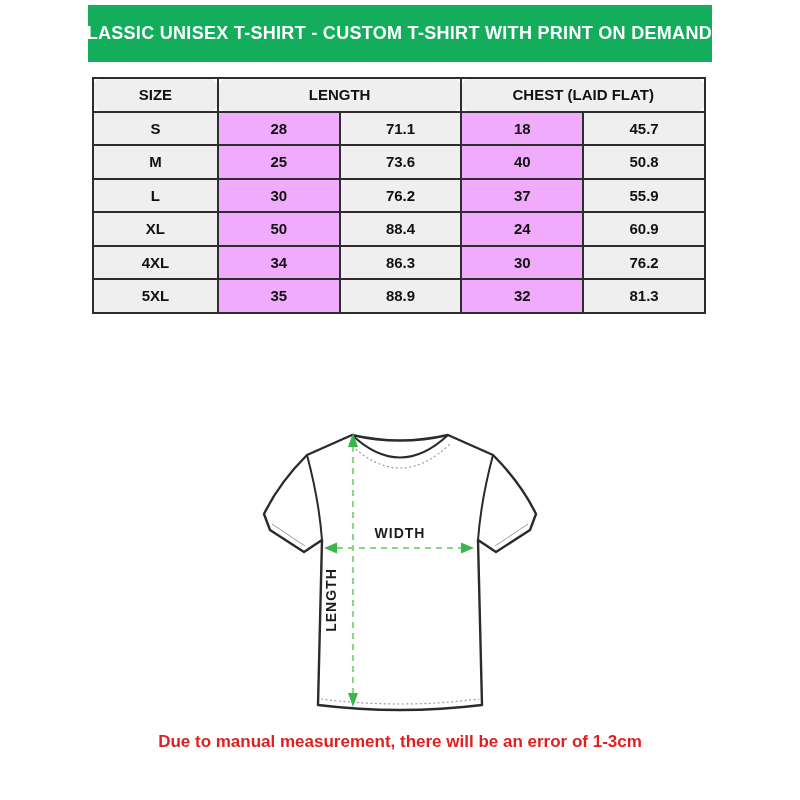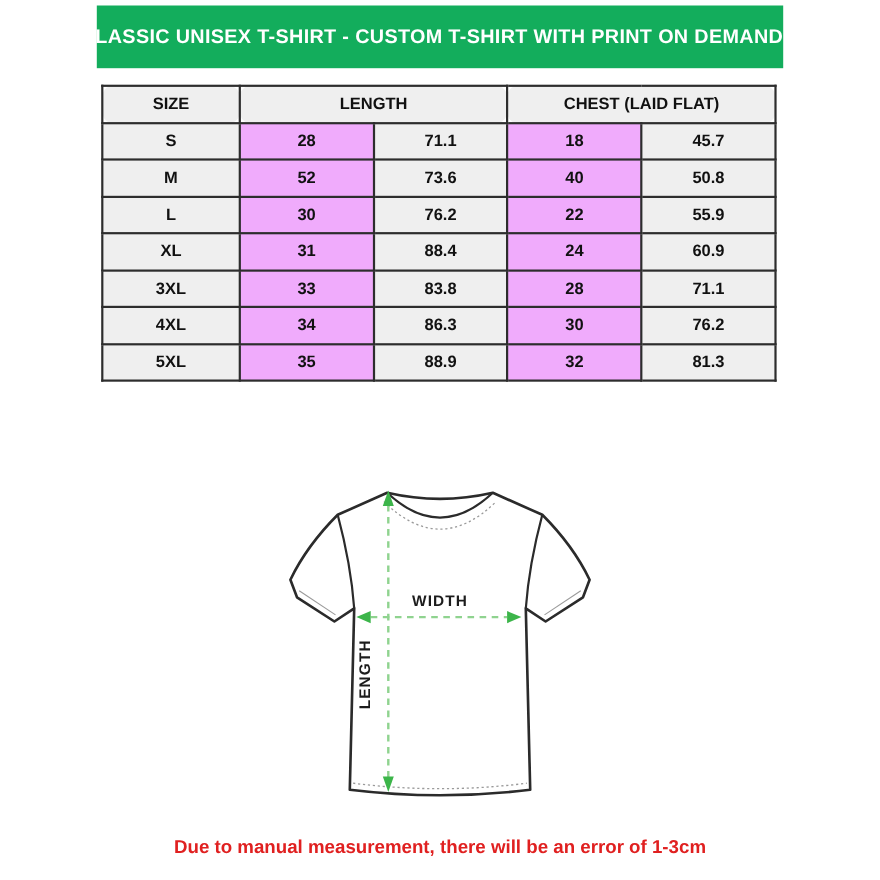"52" td.c-in { text: 52 -> 25 }
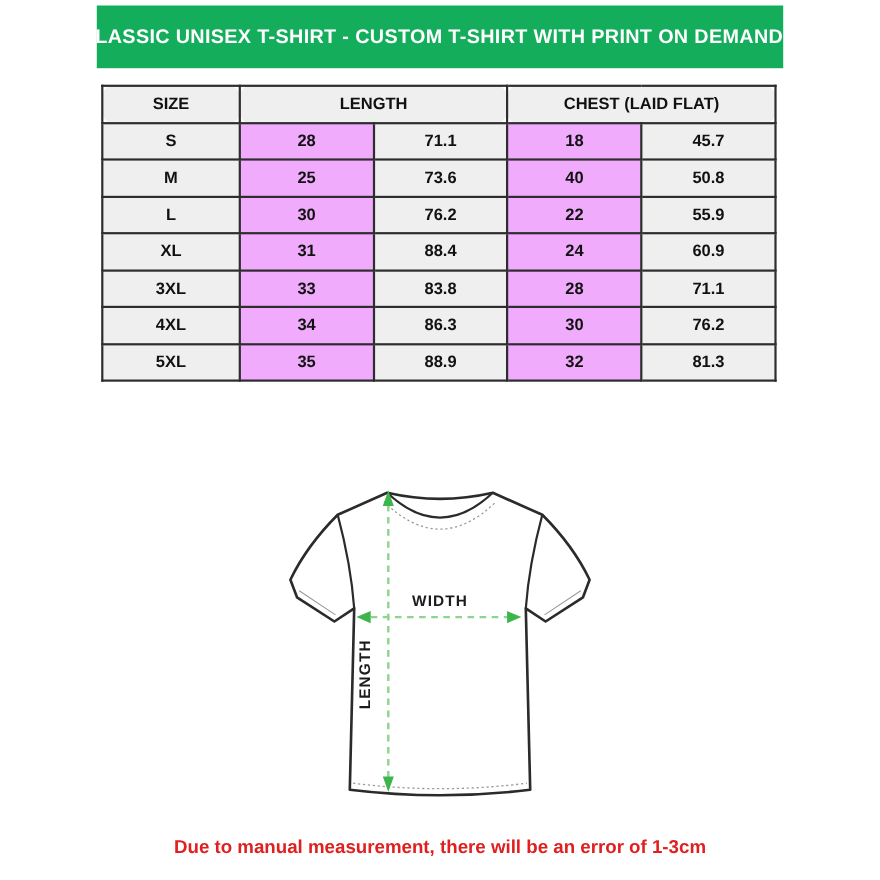"22" td.c-in { text: 22 -> 37 }
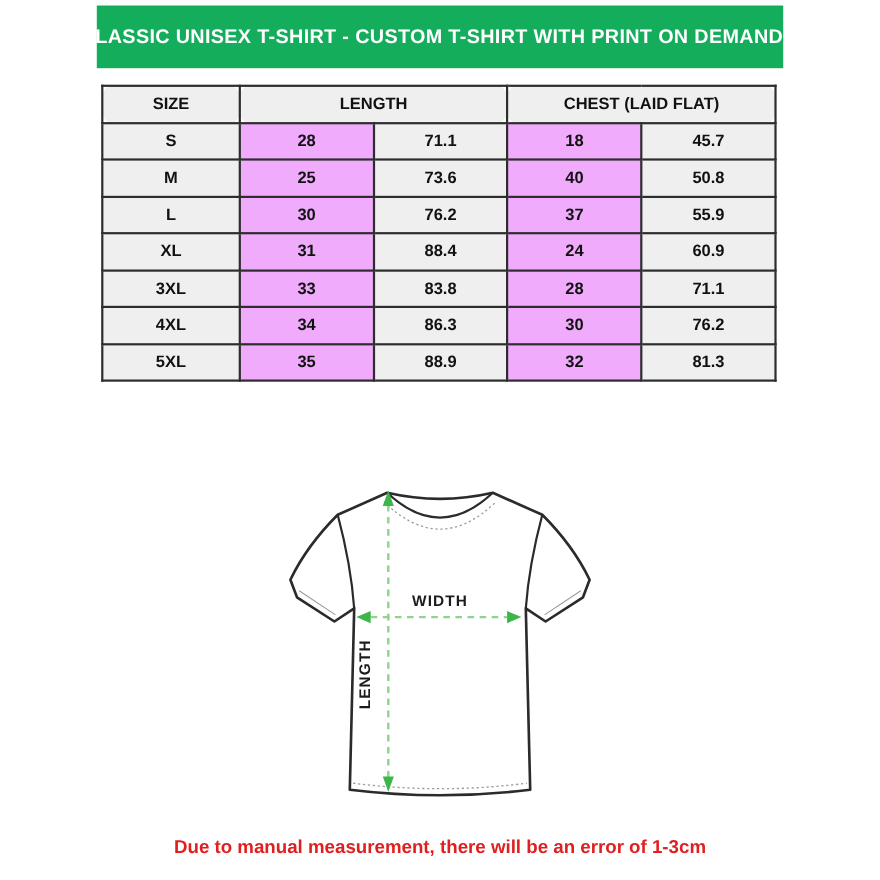"31" td.c-in { text: 31 -> 50 }
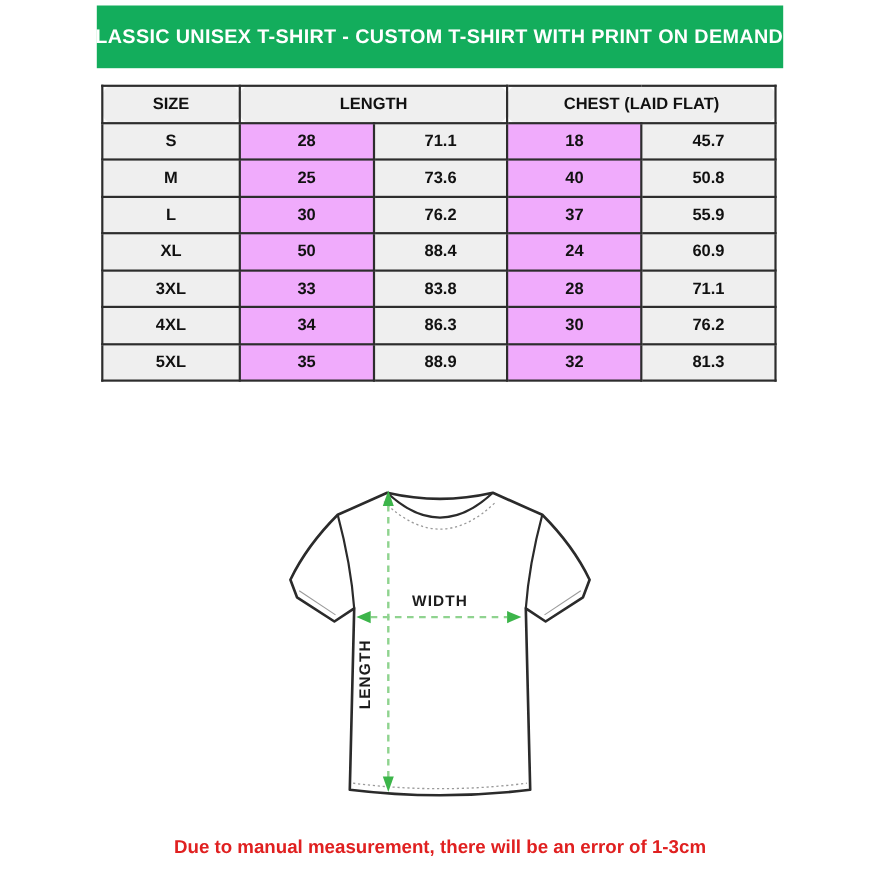"3XL" tr { html: <tr> <td>3XL</td> <td>33</td> <td>83.8</td> <td>28</td> <td>71.1</td> </tr> -> none }
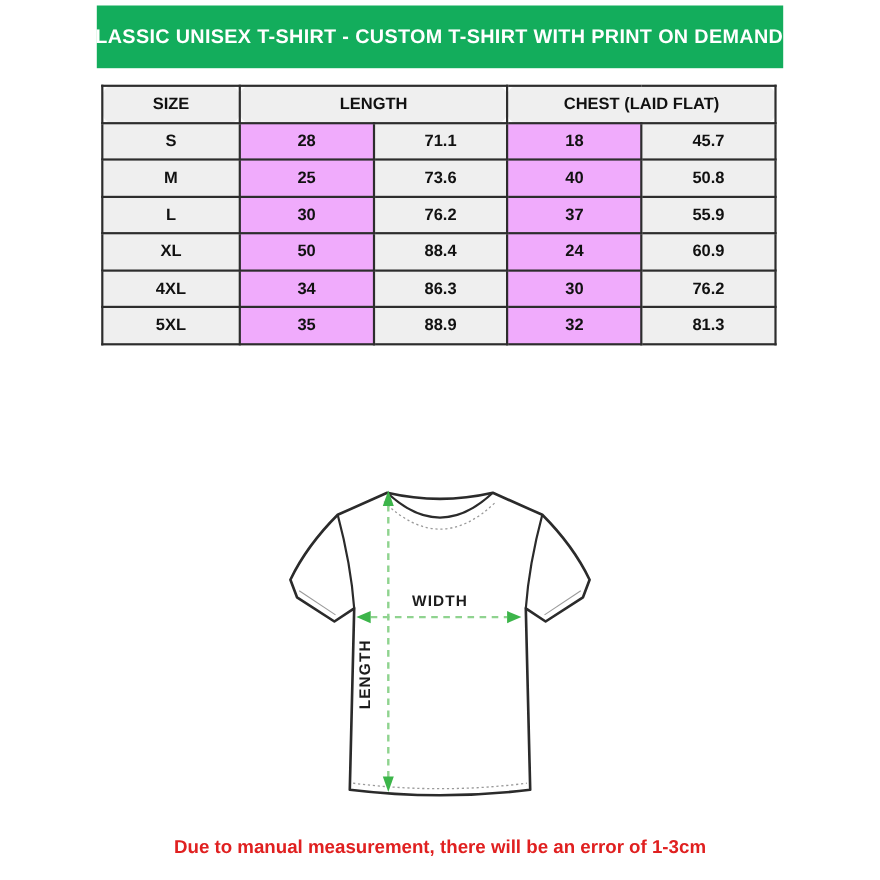"WIDTH" .diagram { top: 435px -> 422px }
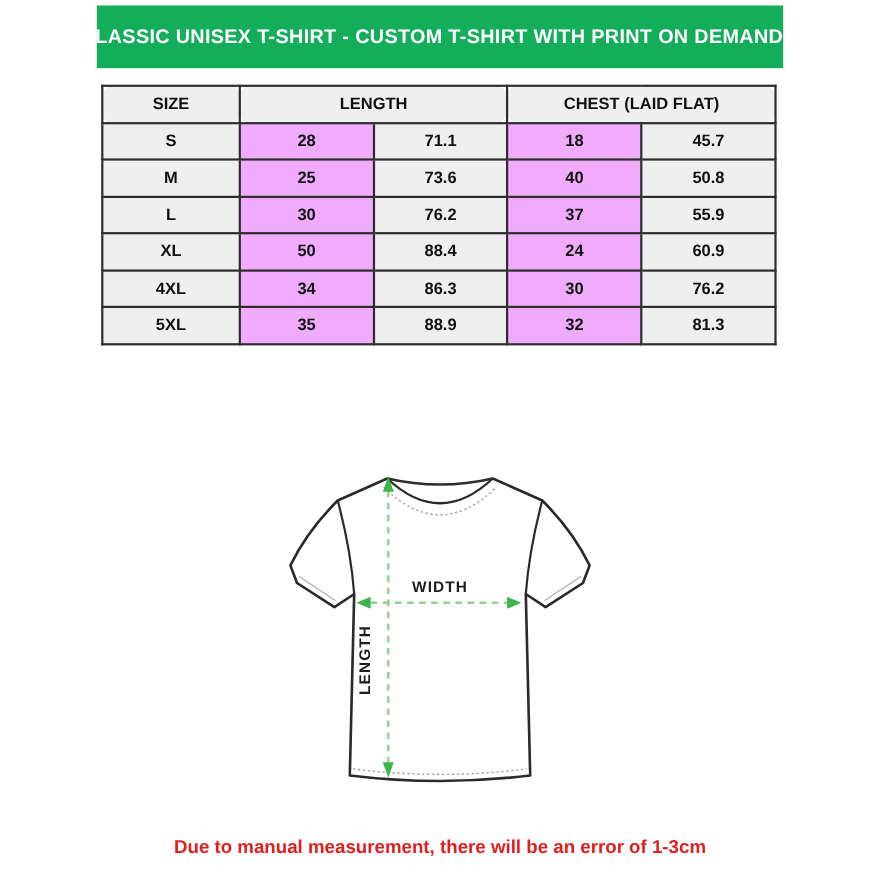"Due to manual measurement, there" .note { top: 760px -> 732px }
